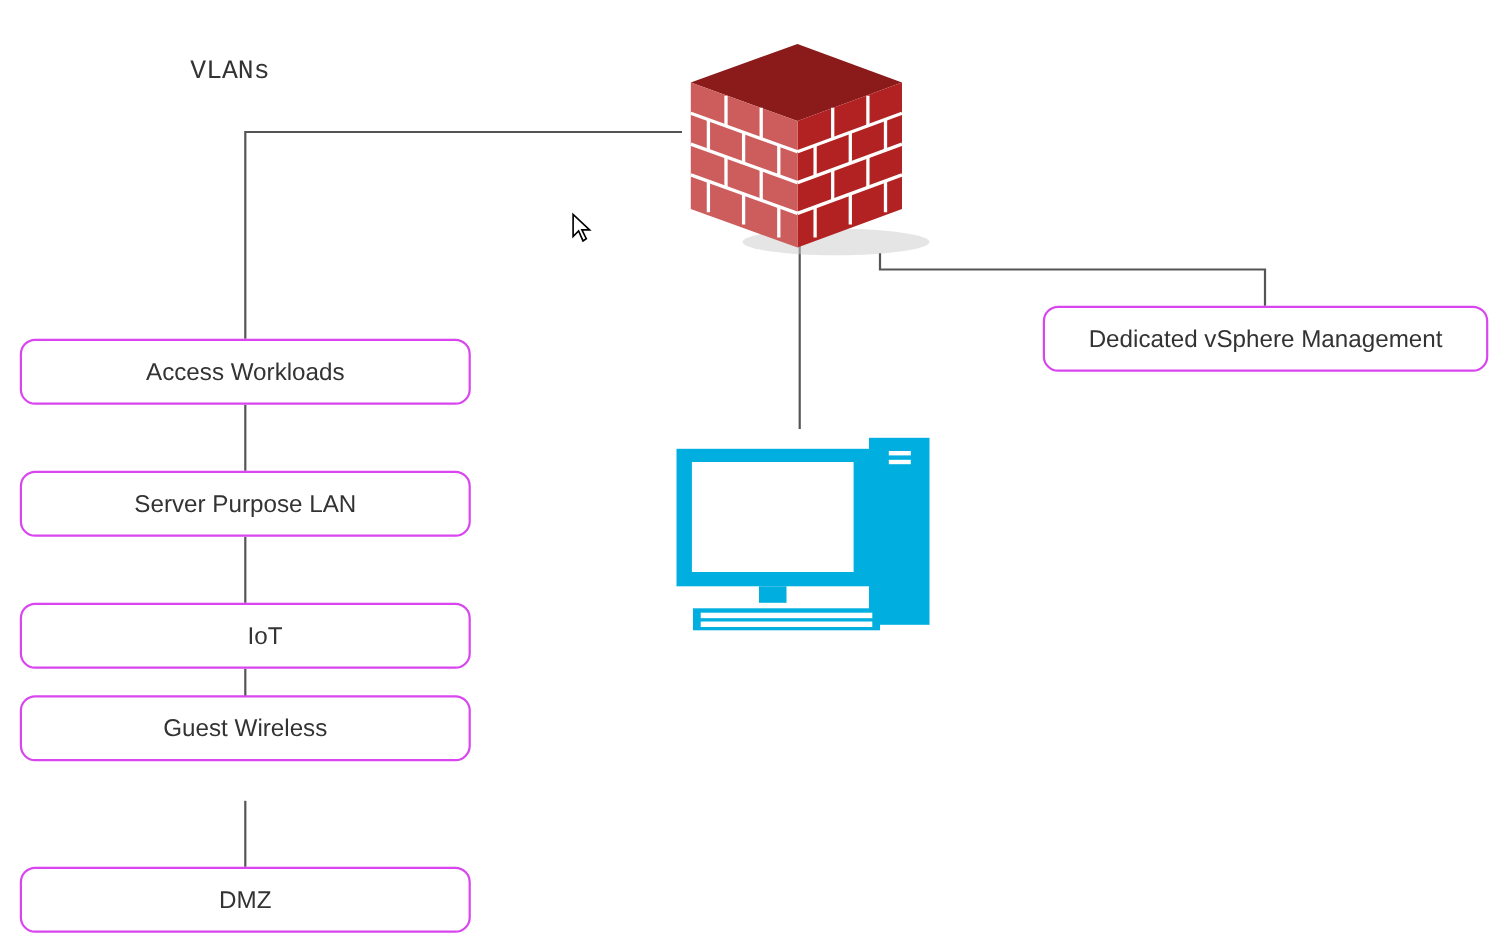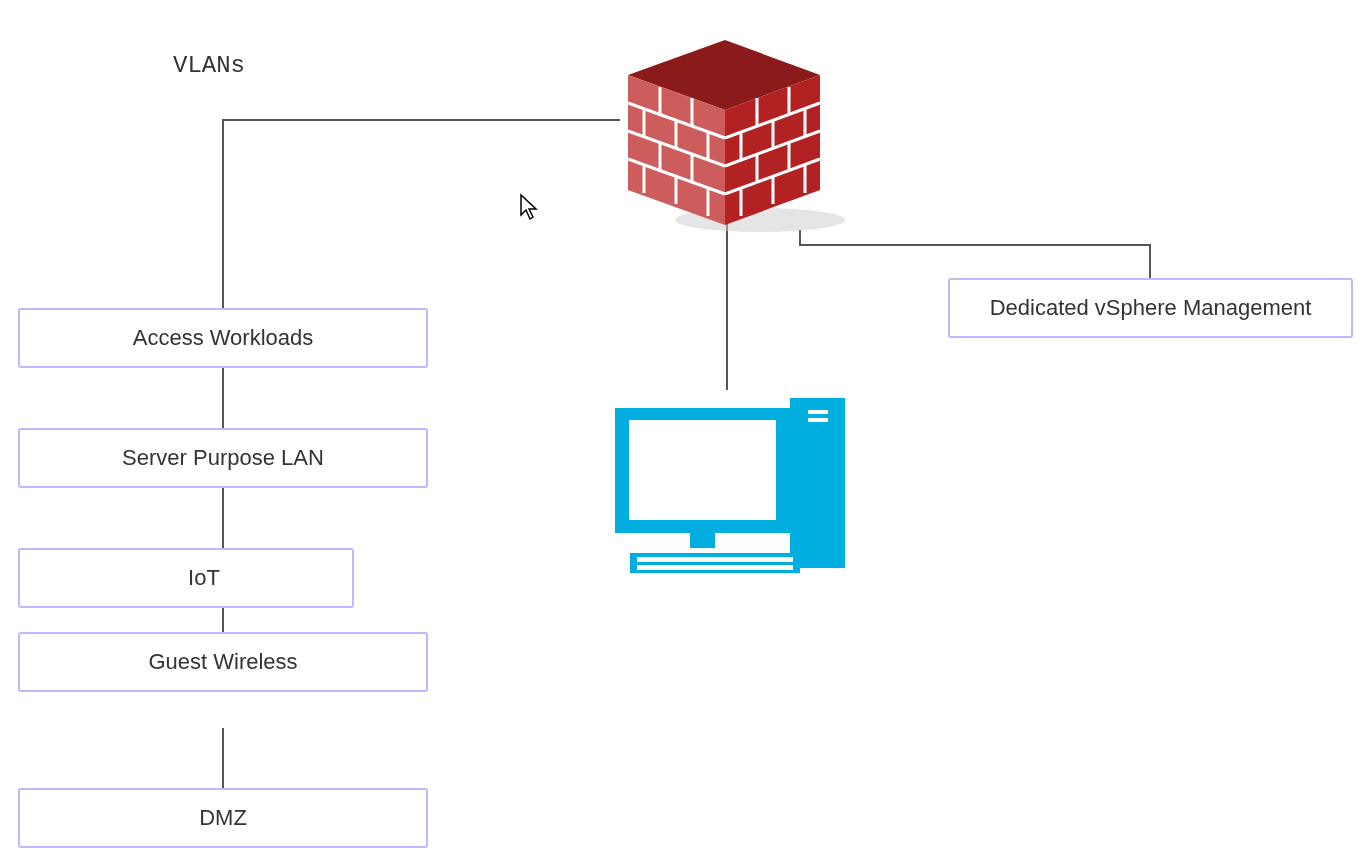"Dedicated vSphere Management" .node-box { border: 2px solid #c4b5fd -> 2px solid #d946ef; border-radius: 3px -> 14px }
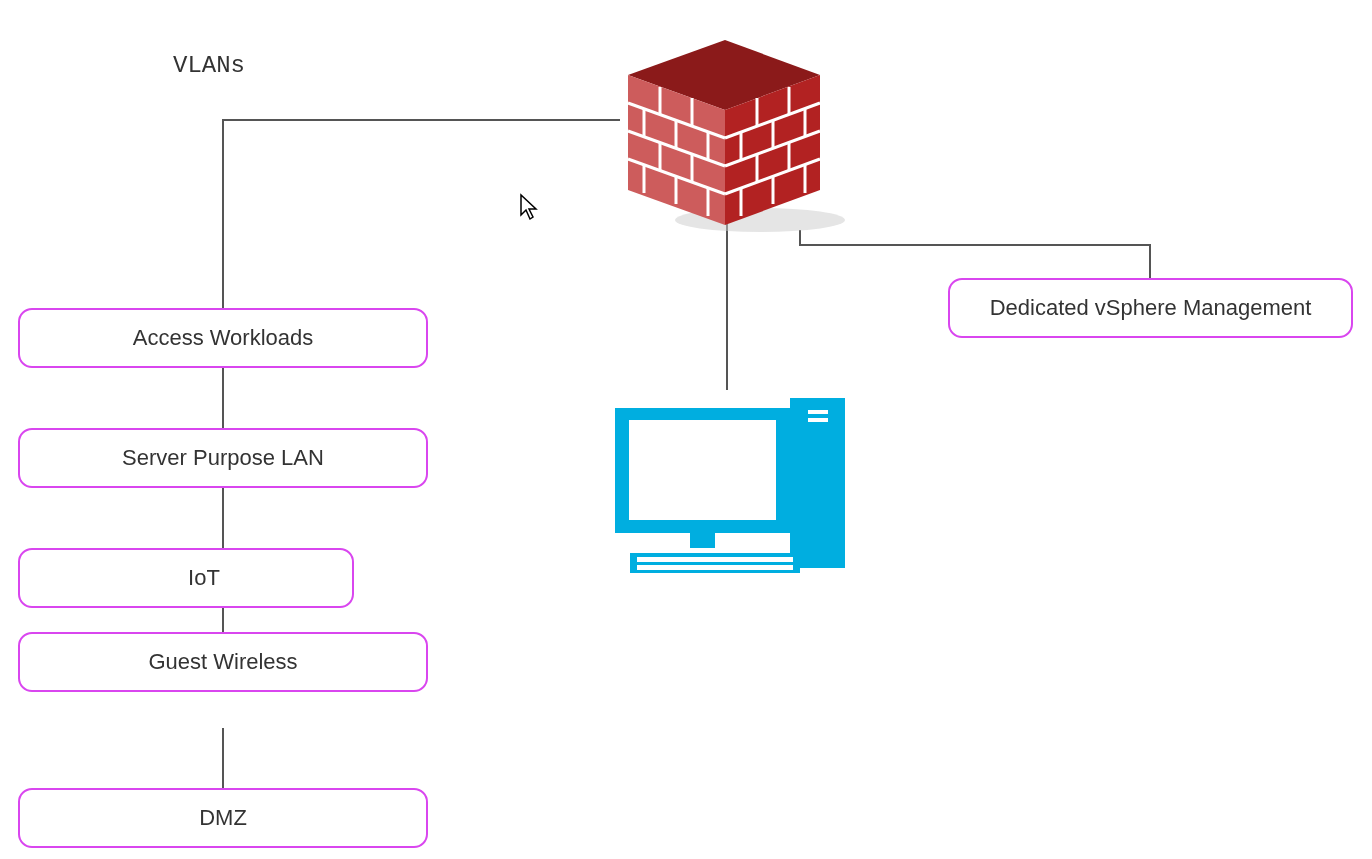"IoT" div.node-box { width: 336px -> 410px }
